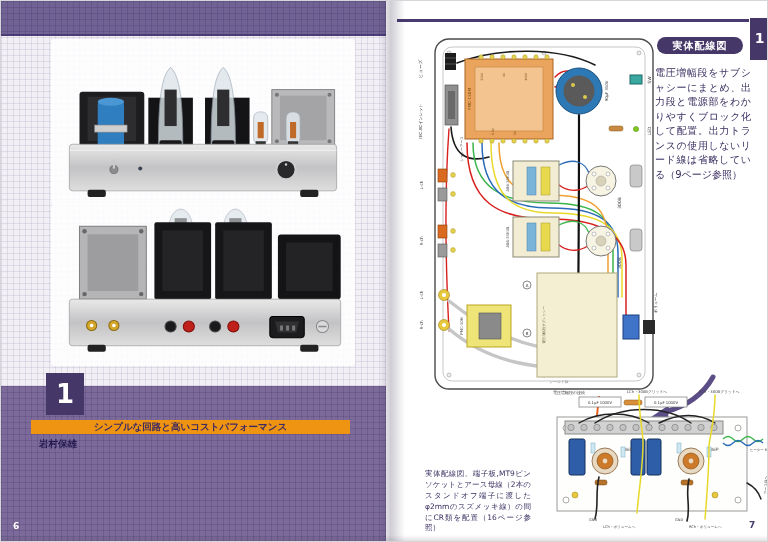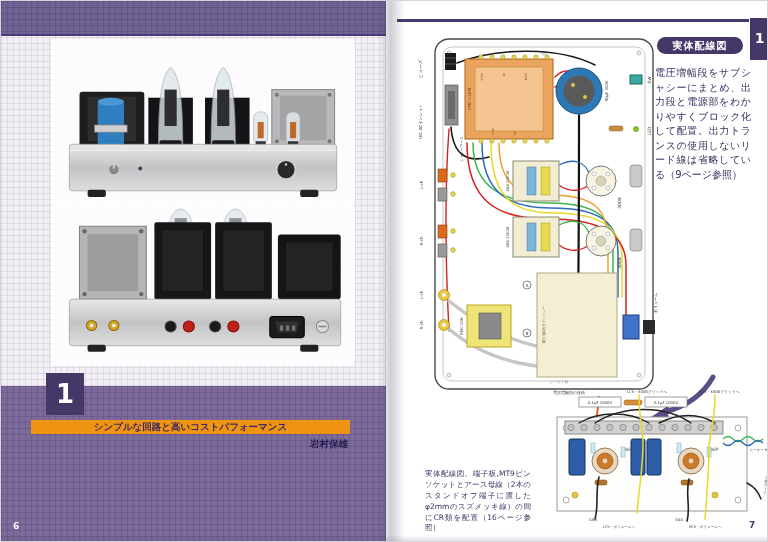"岩村保雄" #chapter-author { left: 28px -> 38px; text-align: right -> left }
